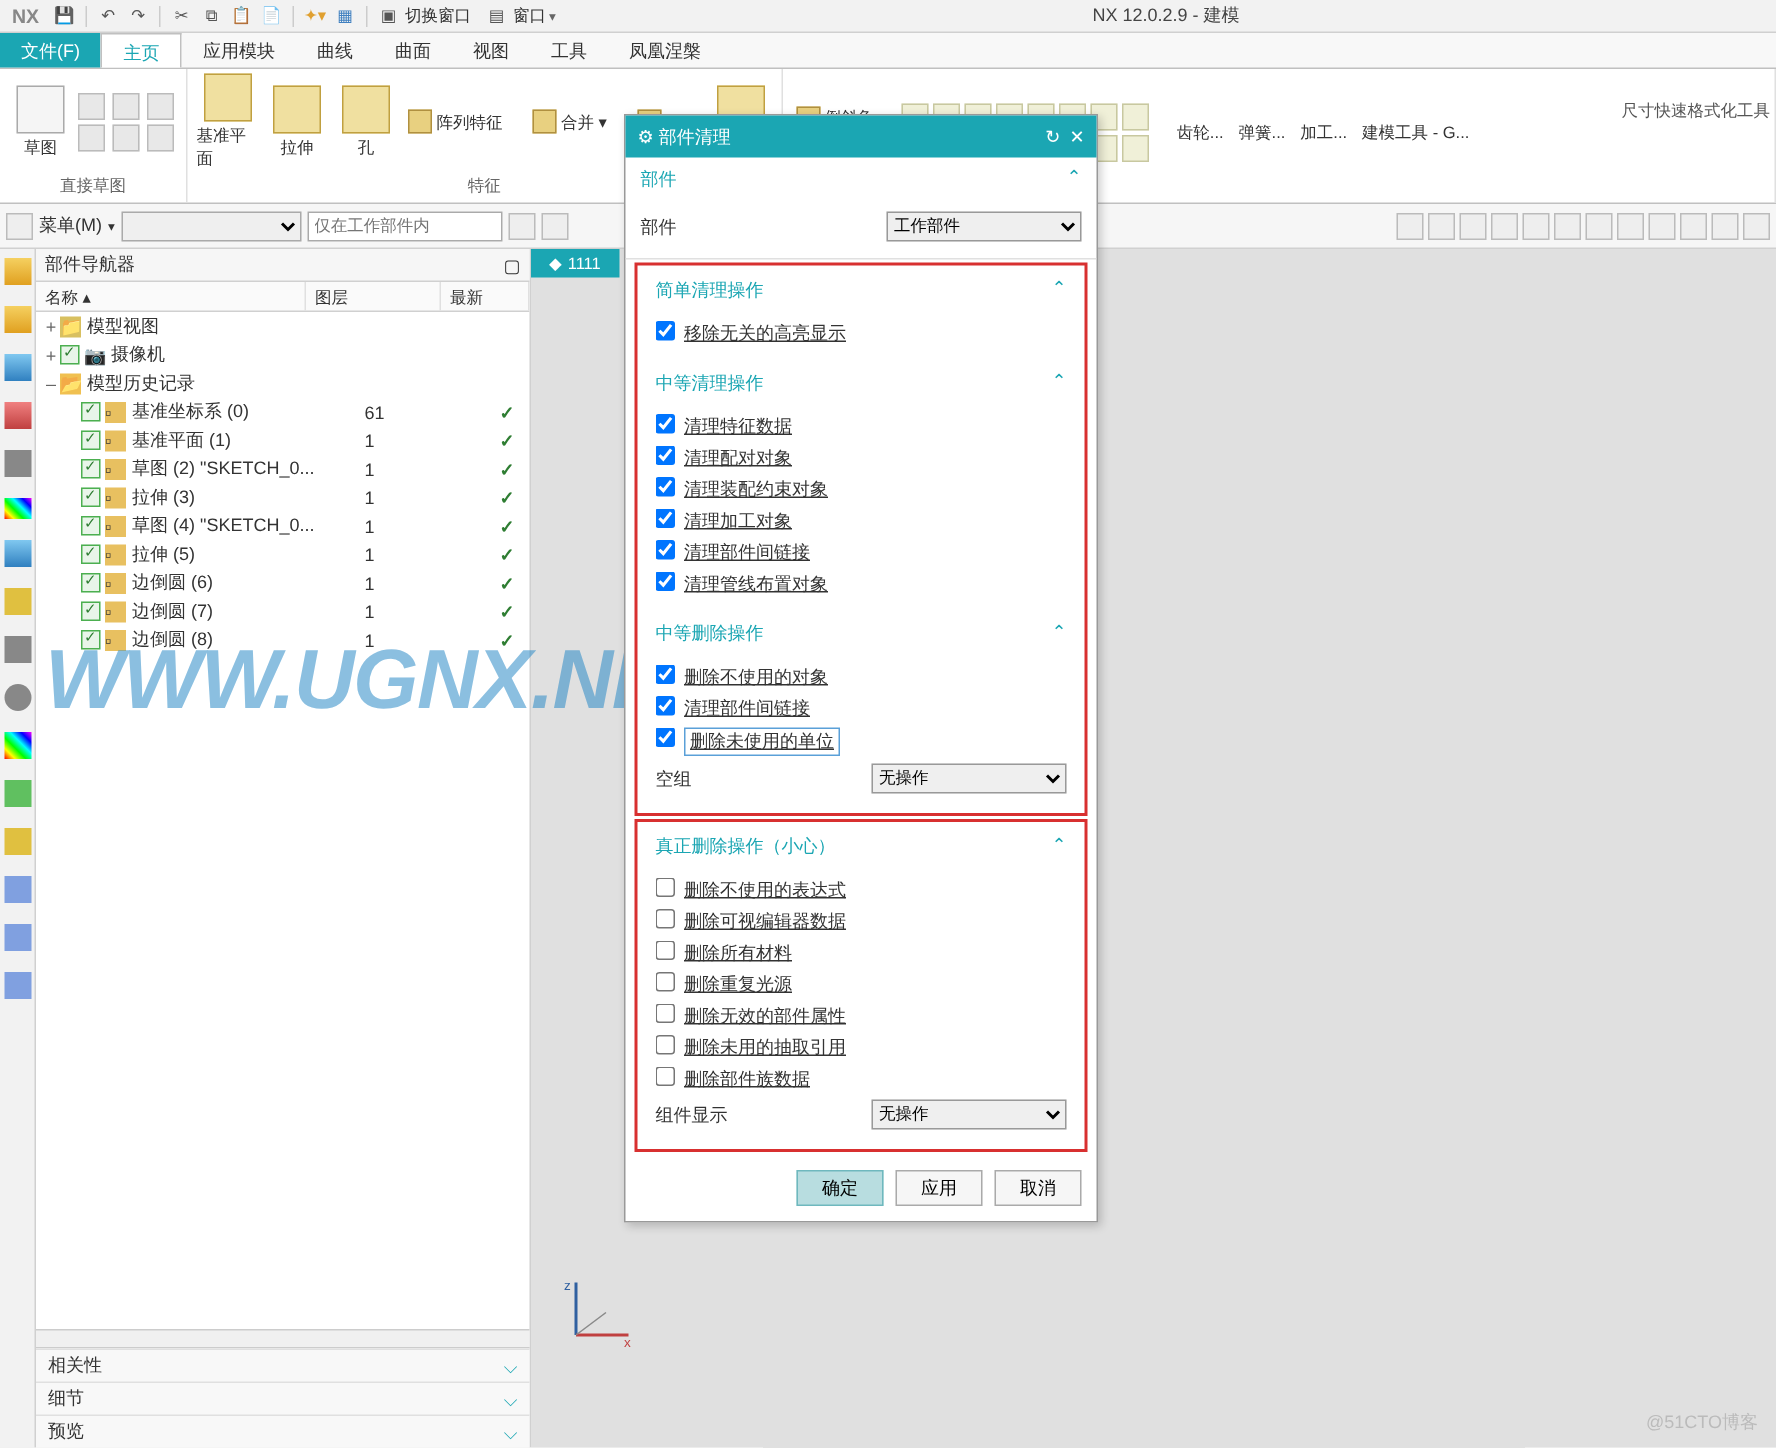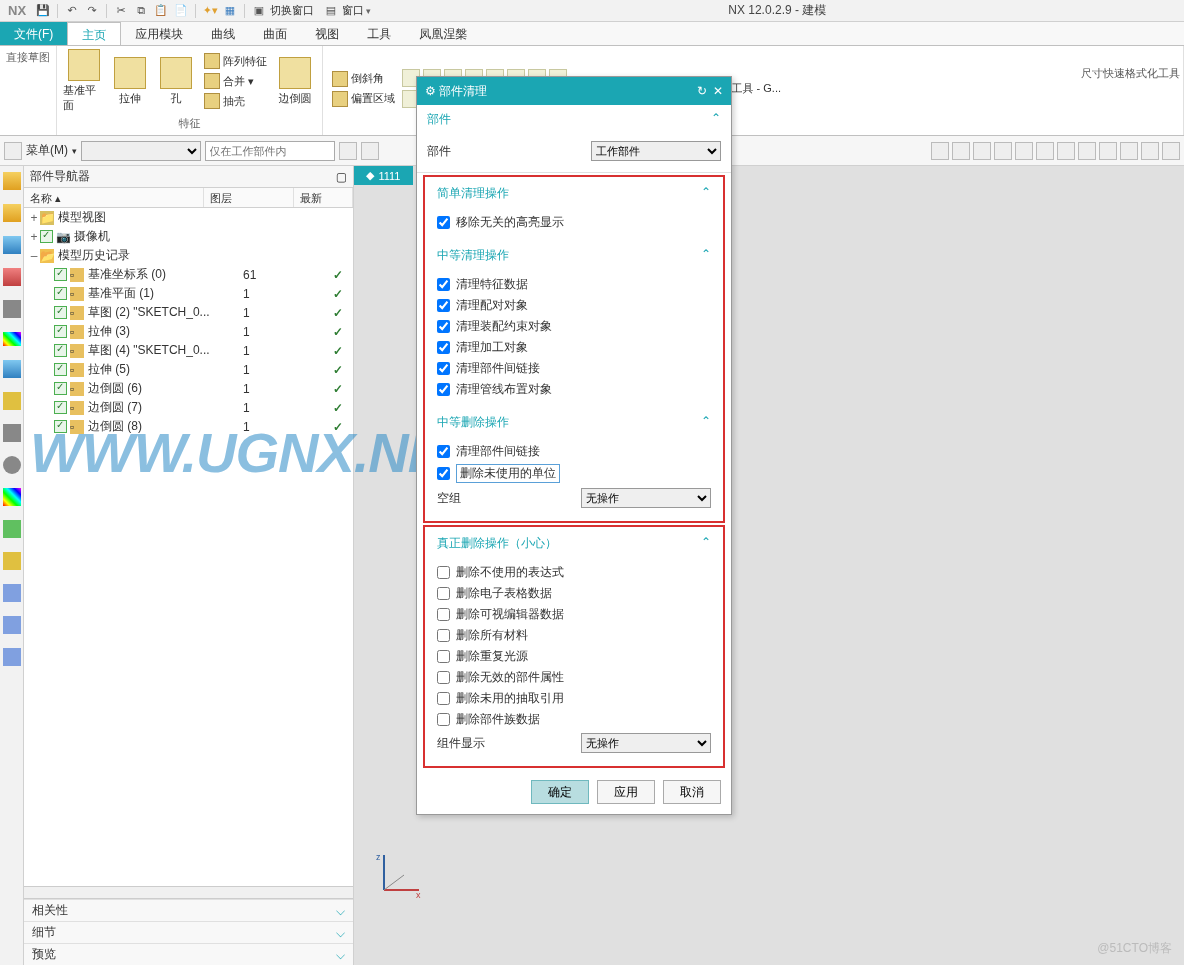"阵列特征" div { flex-direction: column -> row; gap: 2px -> 14px }
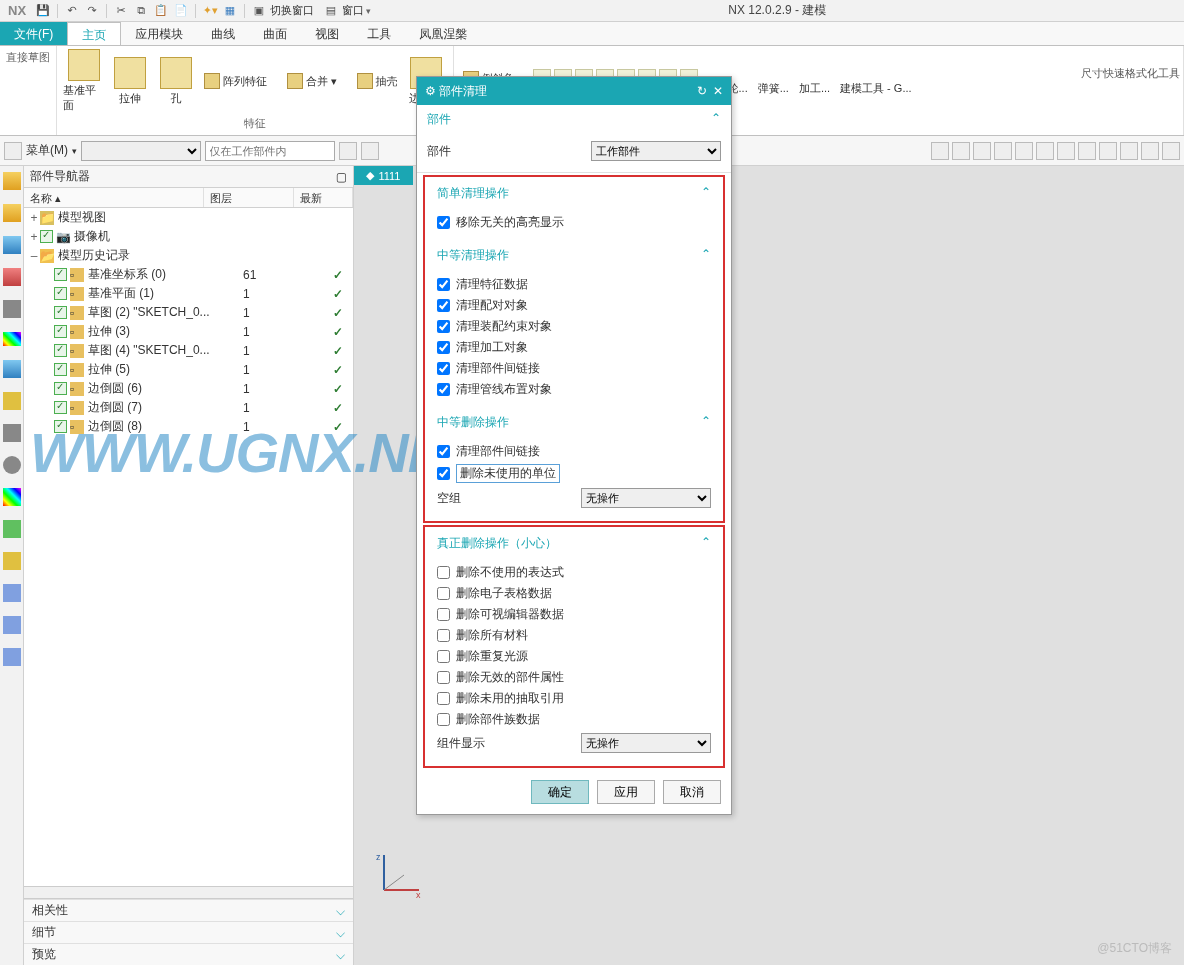"草图" div.group-body { html: none -> <div> <div> <div></div> <div>草图</div> </div> <div> <div></div> <div></div> <div></div> <div></div> <div></div> <div></div> </div> </div> }
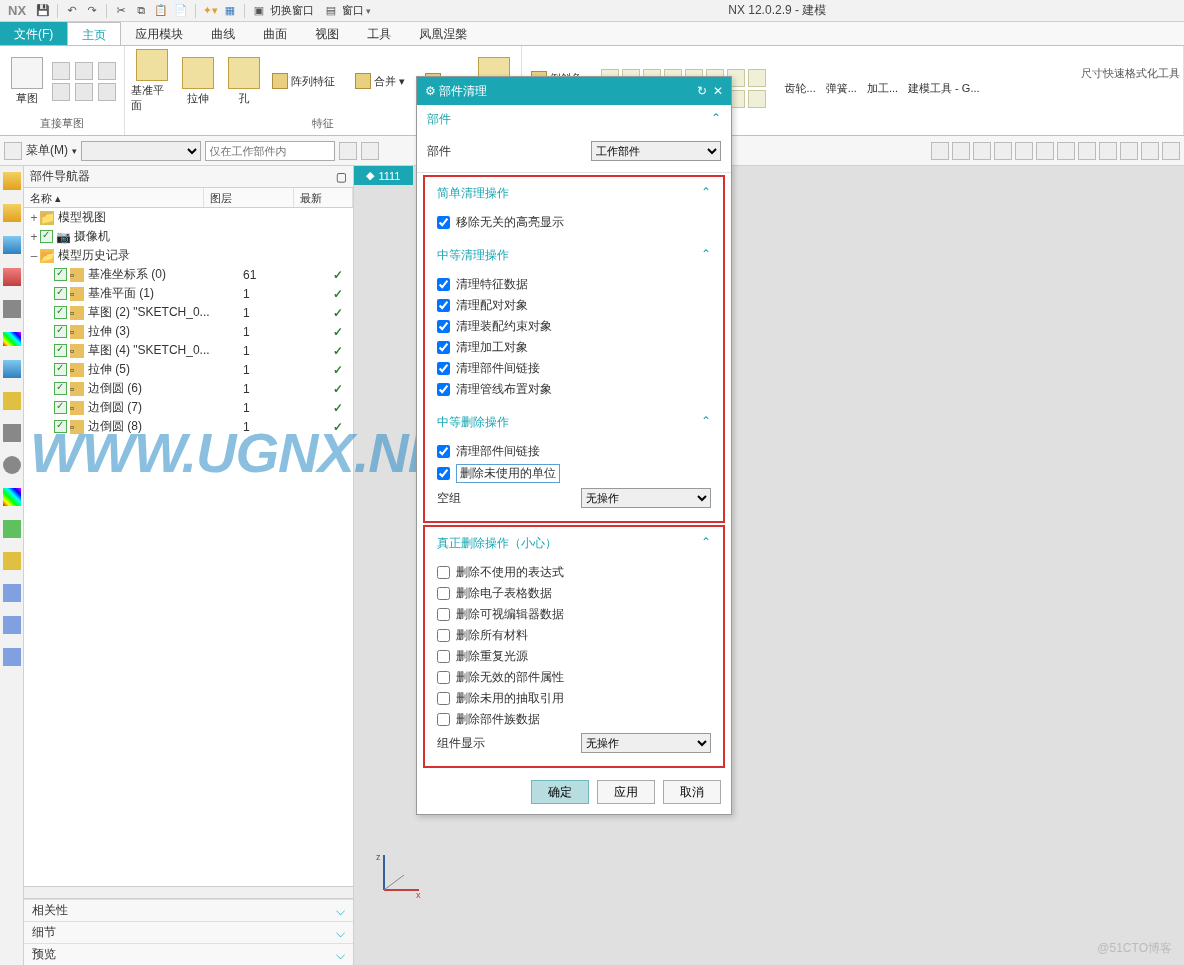"移除无关的高亮显示" .dlg-chk { align-items: center -> flex-start; text-decoration: none -> underline }
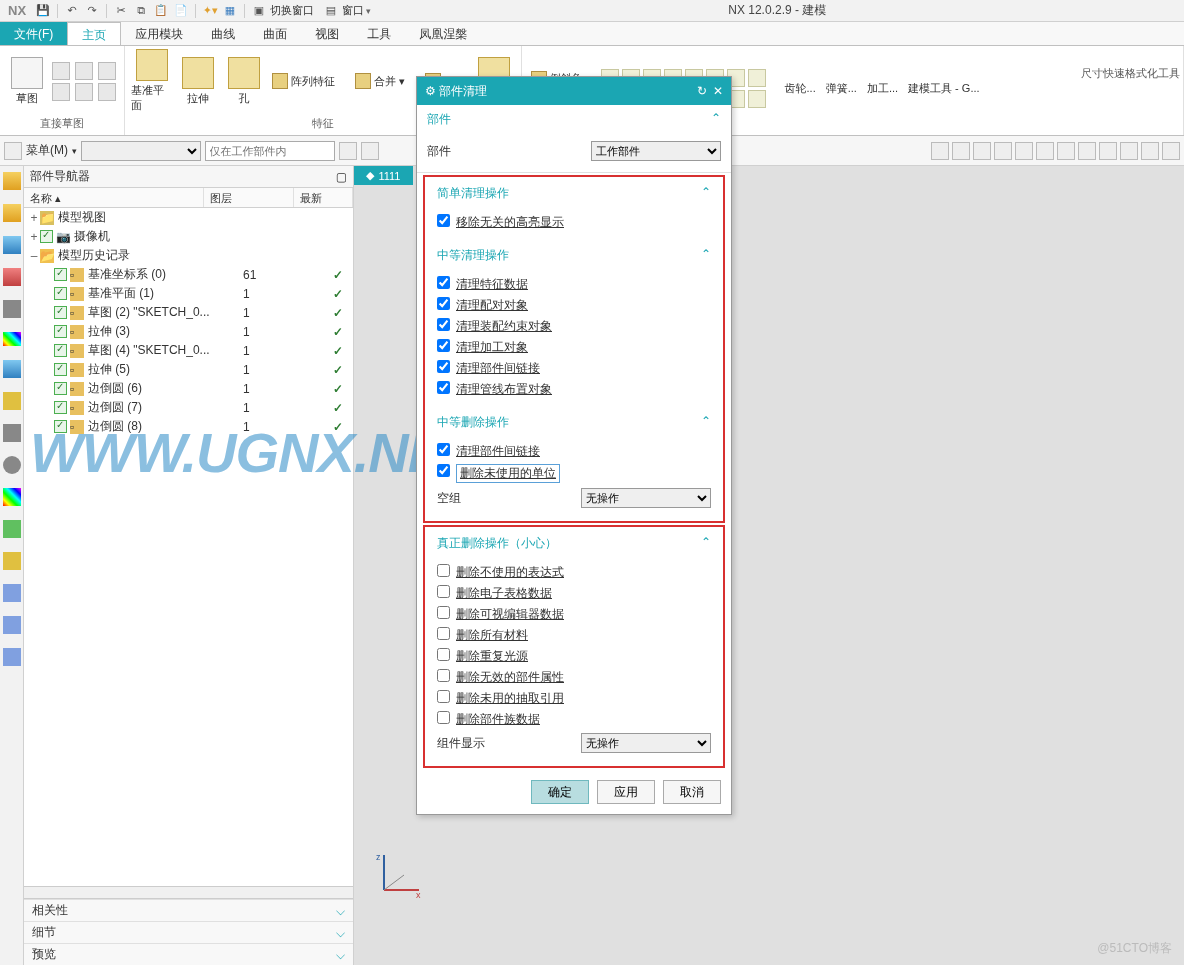"删除不使用的对象" div.dlg-chk { html: none -> <div> <input> <span>删除不使用的对象</span> </div> }
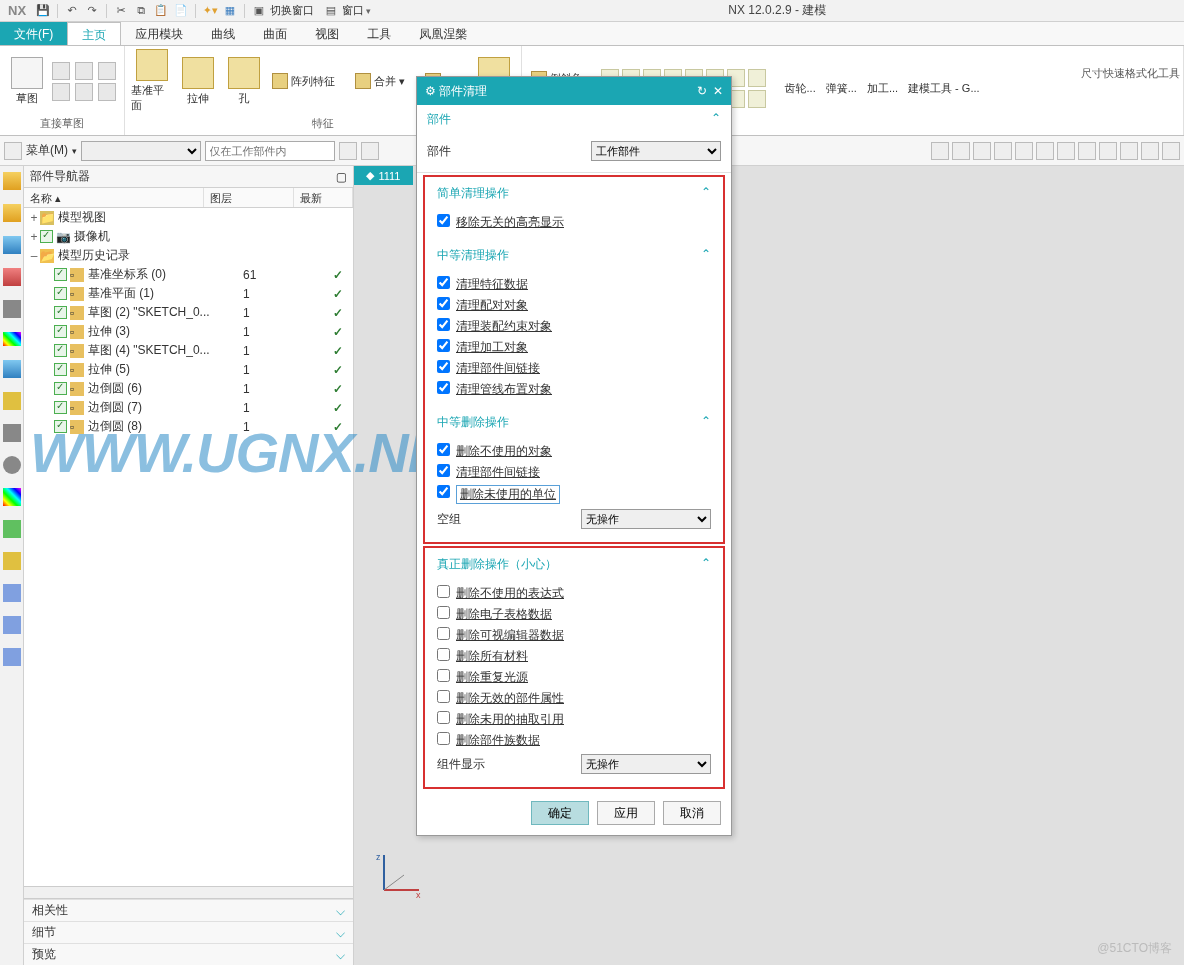"删除电子表格数据" div.dlg-chk { html: <div> <input> <span>删除电子表格数据</span> </div> -> none }
